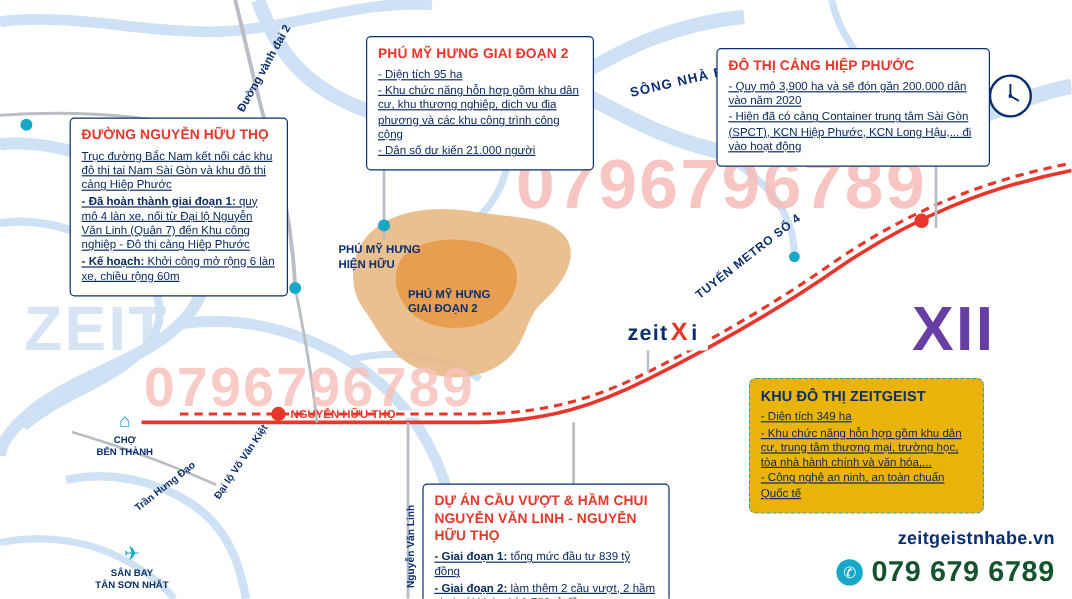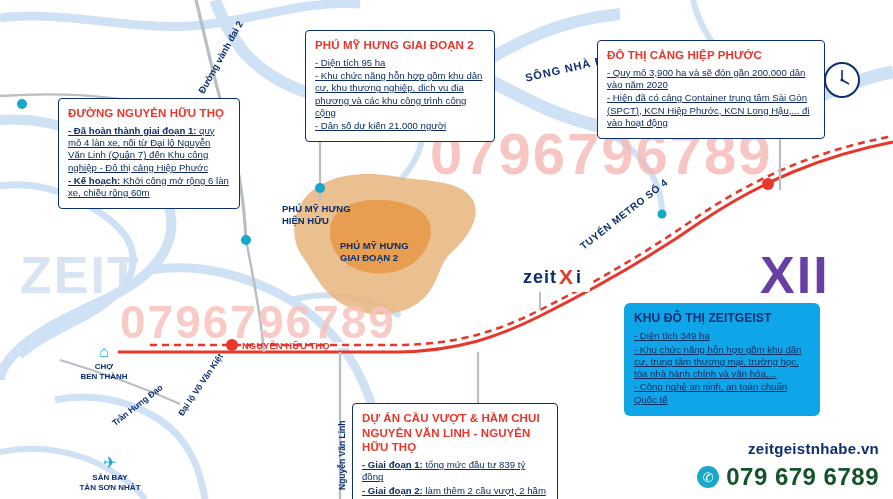"Trục đường Bắc Nam kết" div { html: none -> <div>Trục đường Bắc Nam kết nối các khu đô thị tại Nam Sài Gòn và khu đô thị cảng Hiệp Phước</div> }
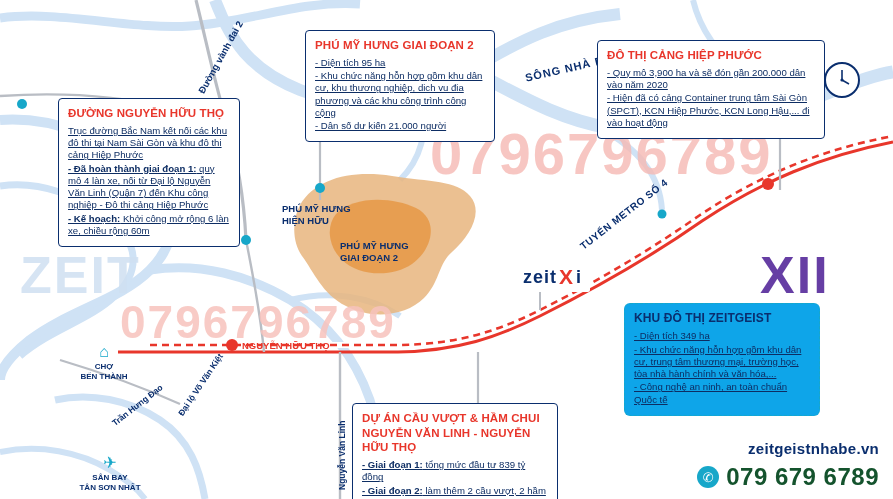"KHU ĐÔ THỊ ZEITGEIST" .card.dashed { background: #0ea5e9 -> #eab308; margin-top: none -> 12px }
